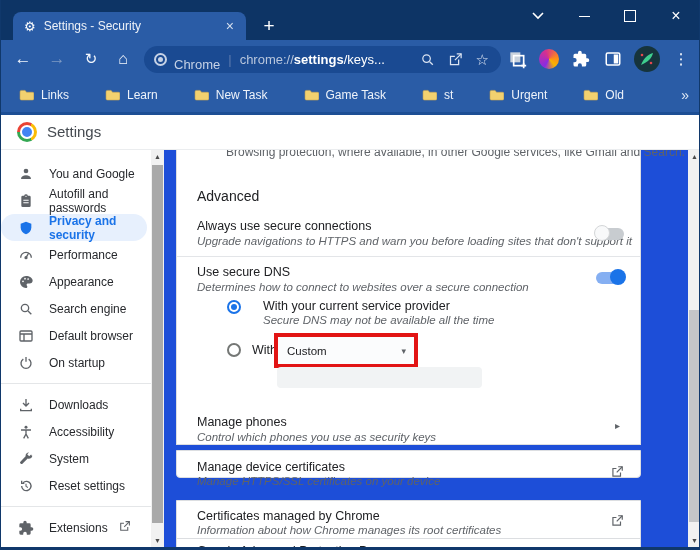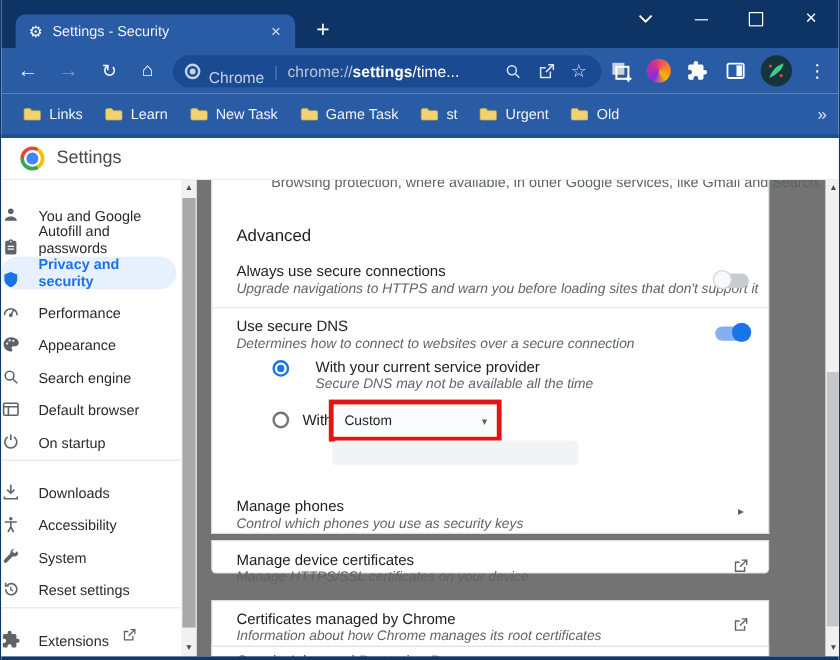"/time..." span.path { text: /time -> /keys }
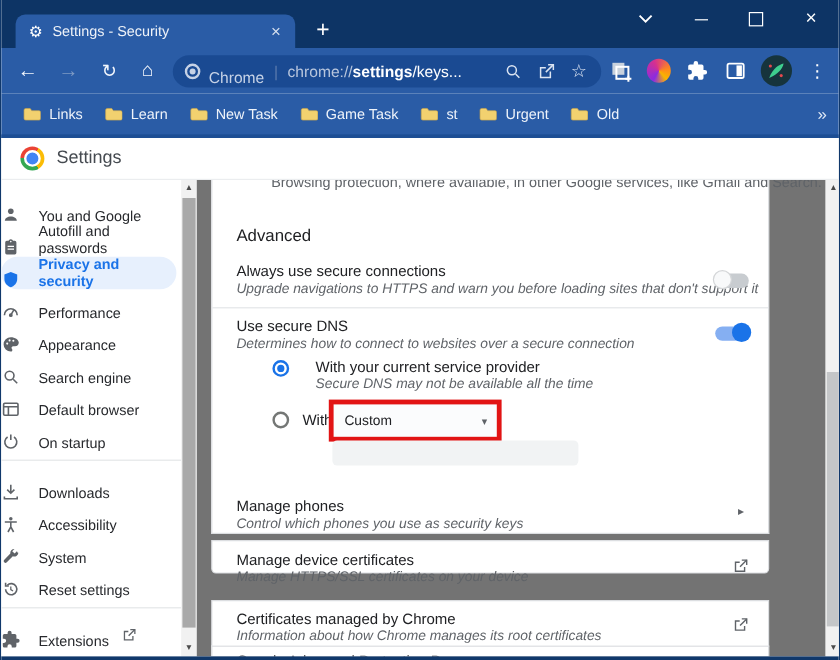"Links" .bookmarks { gap: 18px -> 36px }
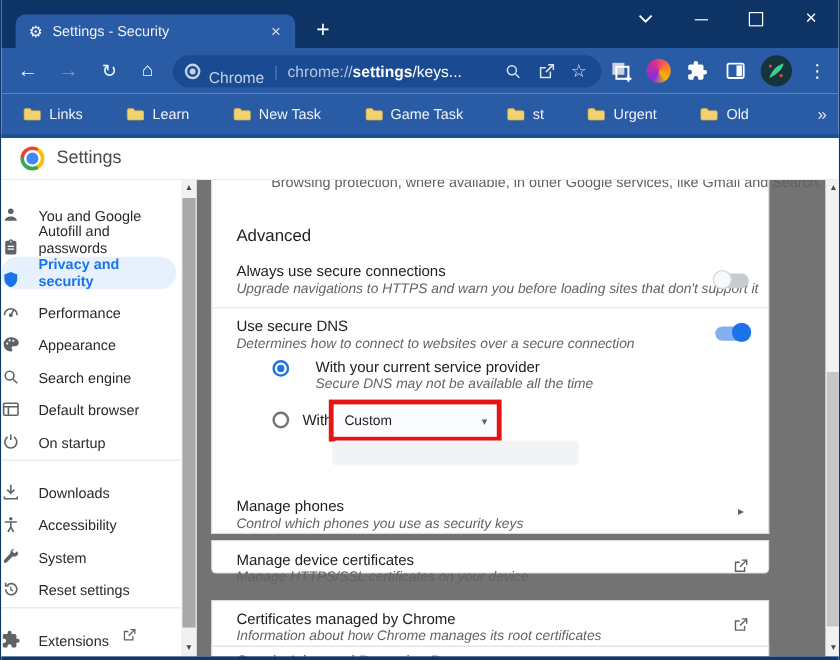"Browsing protection, where available, in" .content { background: #737373 -> #1d4ed8 }
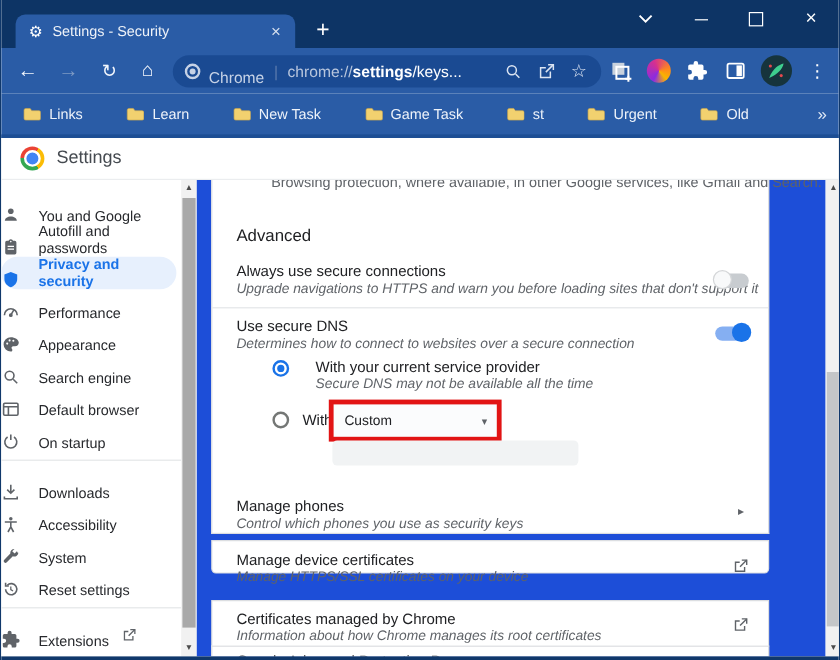"You and Google" .side-item { align-items: flex-end -> center; padding-left: none -> 17px }
